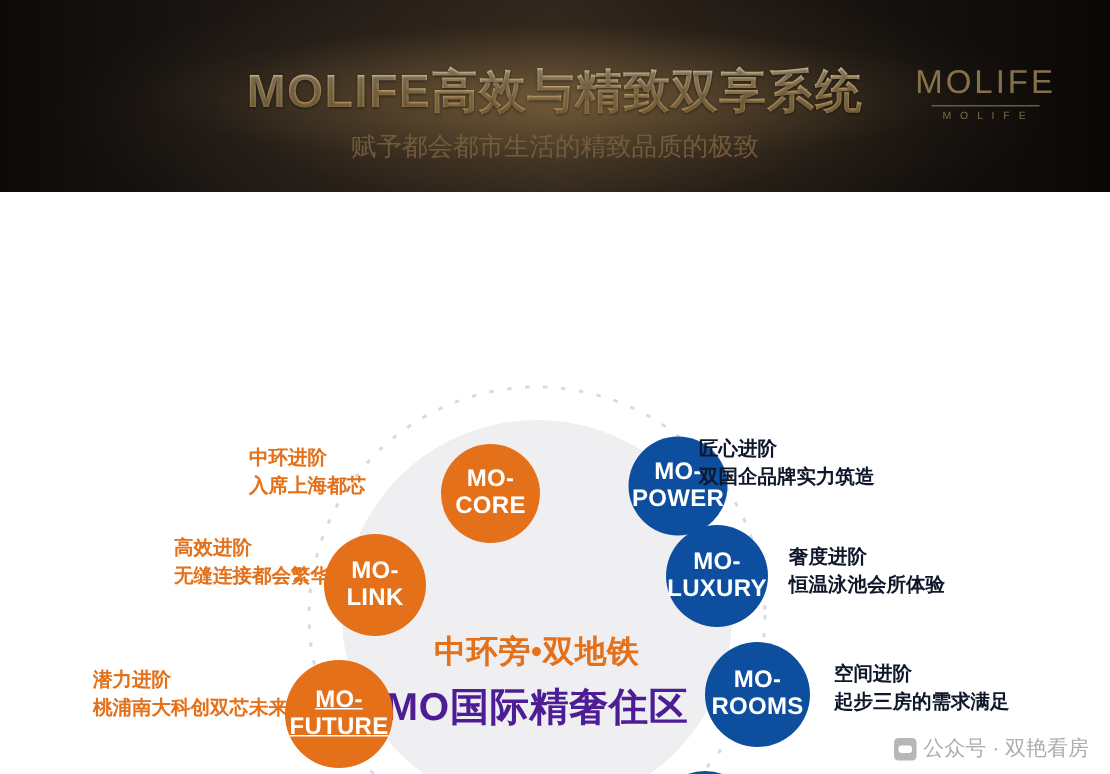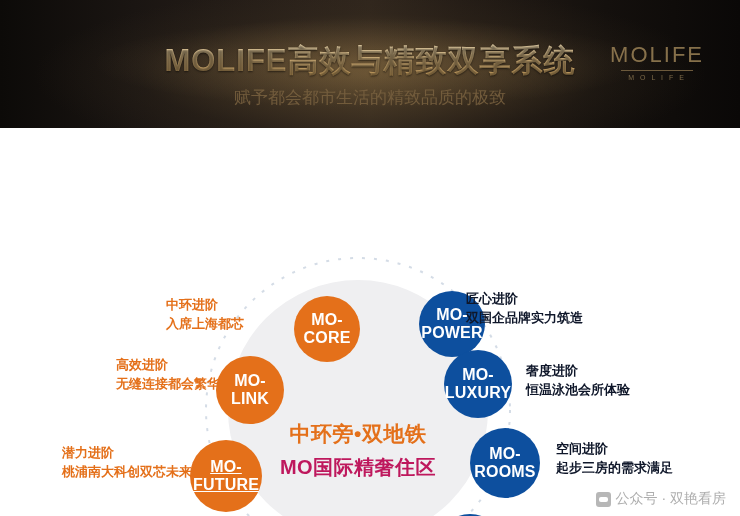"MO国际精奢住区" .center-line2 { color: #be185d -> #4c1d95; font-size: 20px -> 26px }
